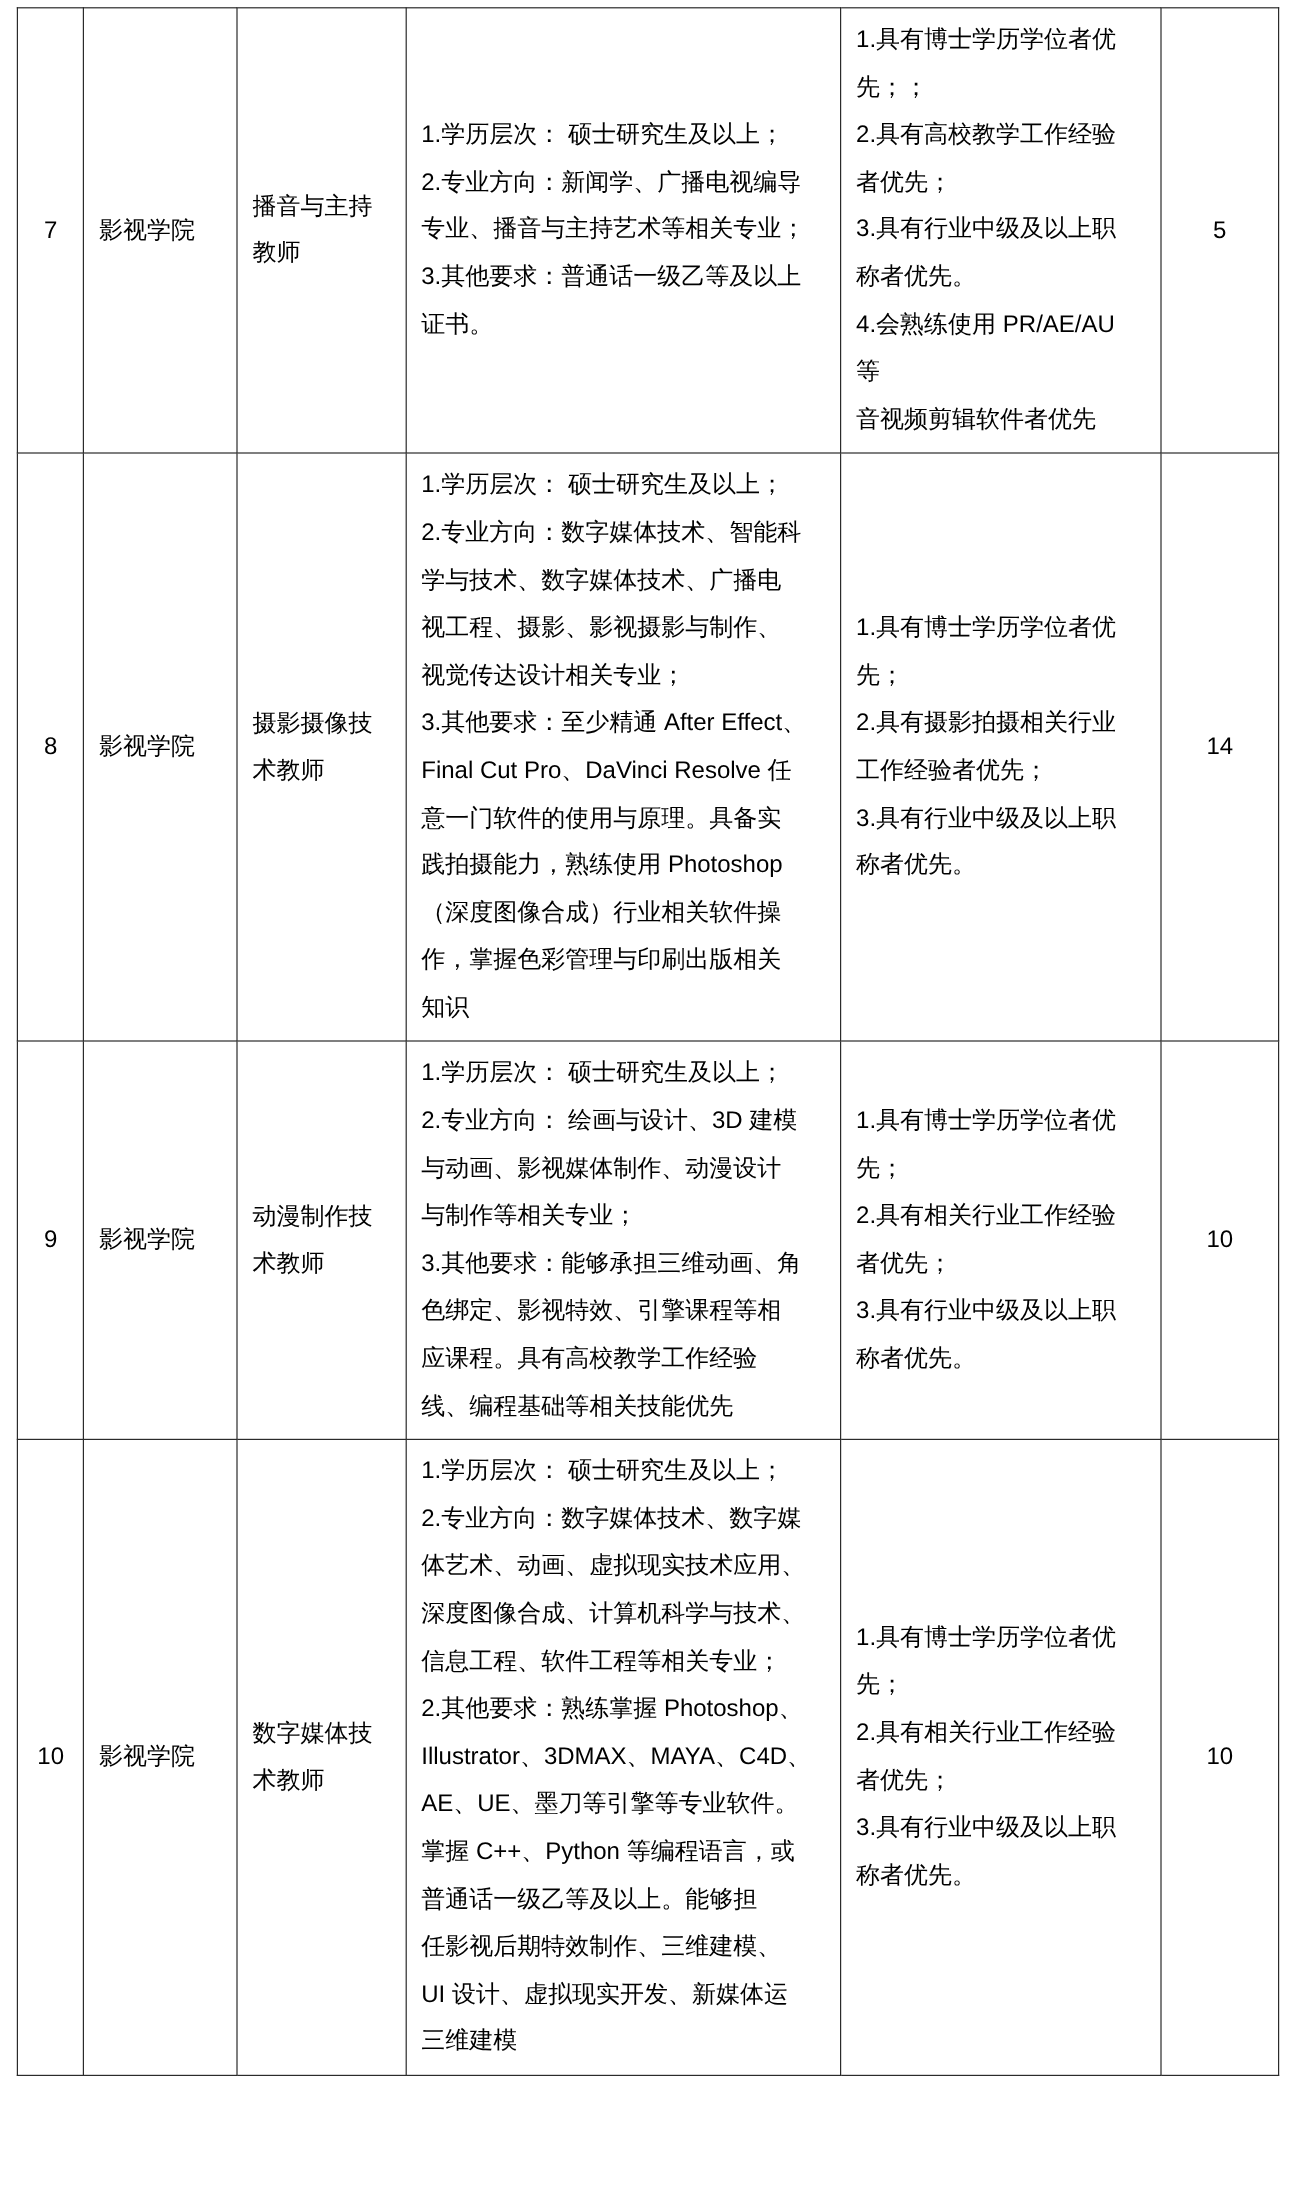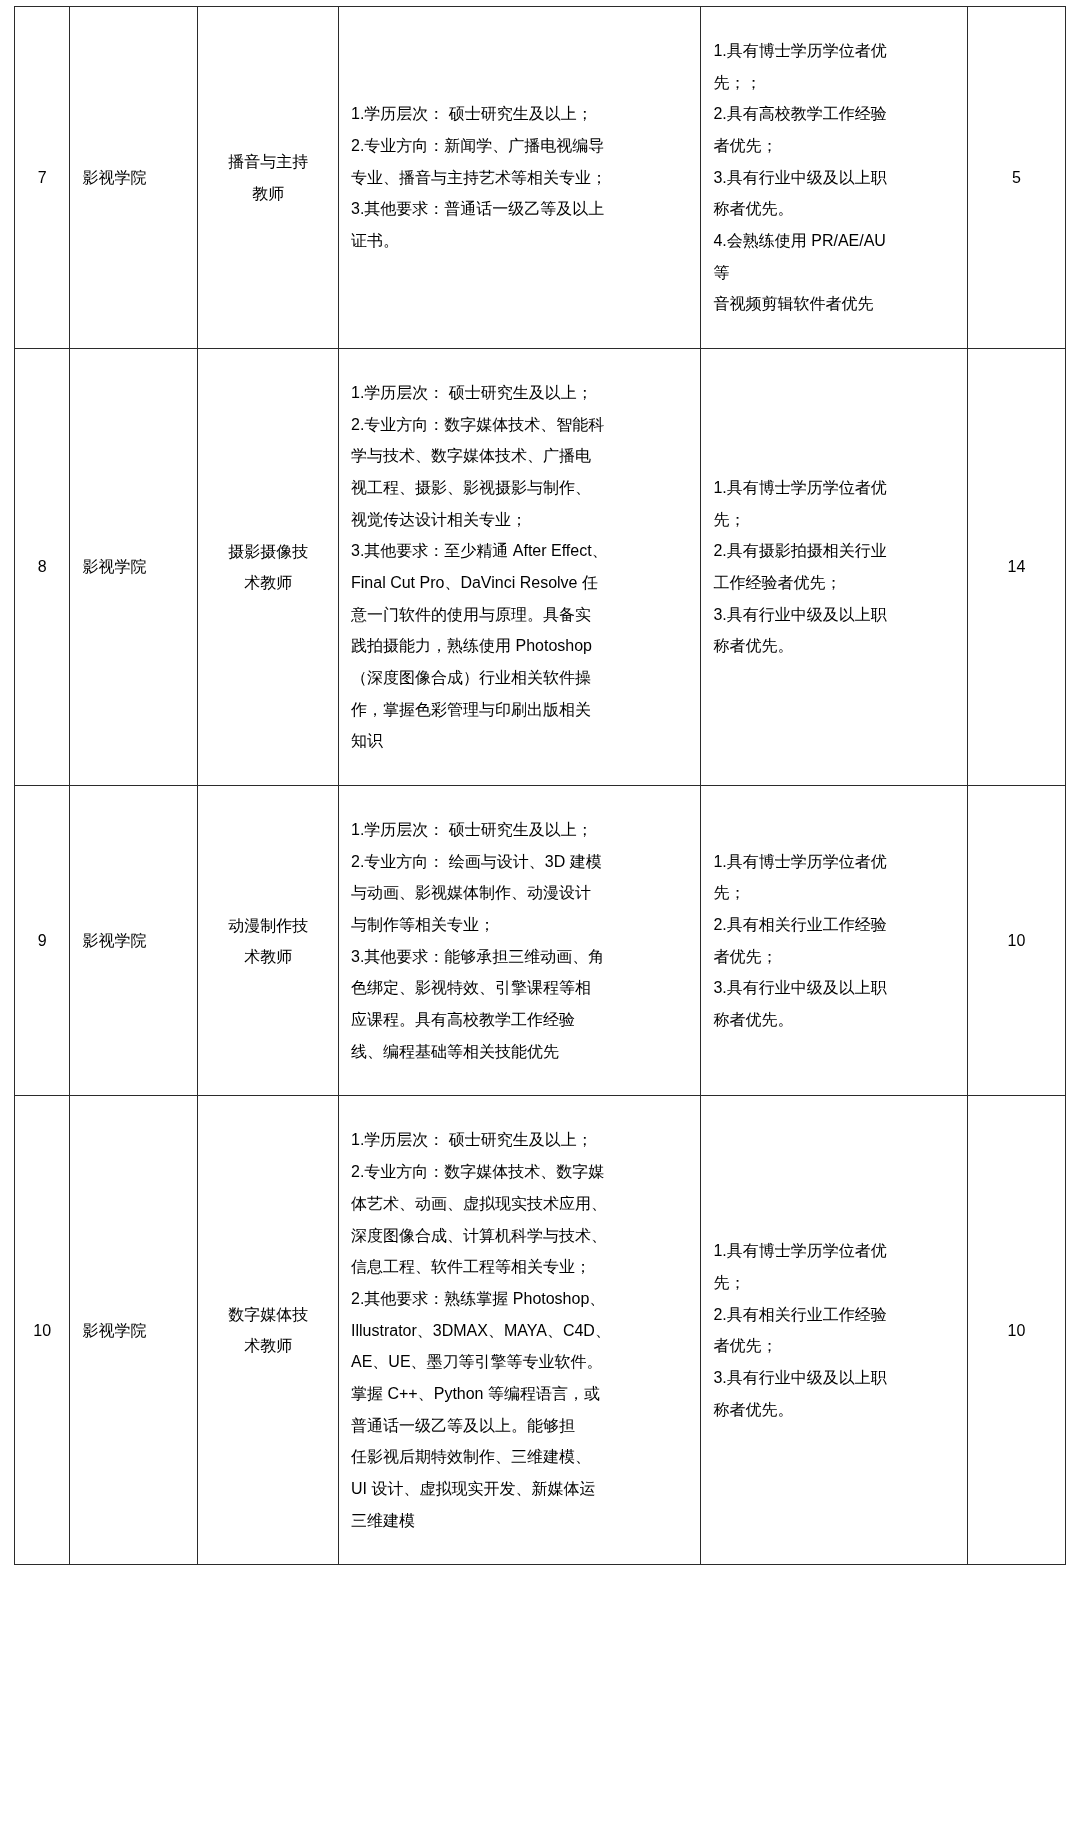"1.具有博士学历学位者优" table.job-table td { font-size: 16px -> 20px; padding: 28px 12px -> 7px 12px }
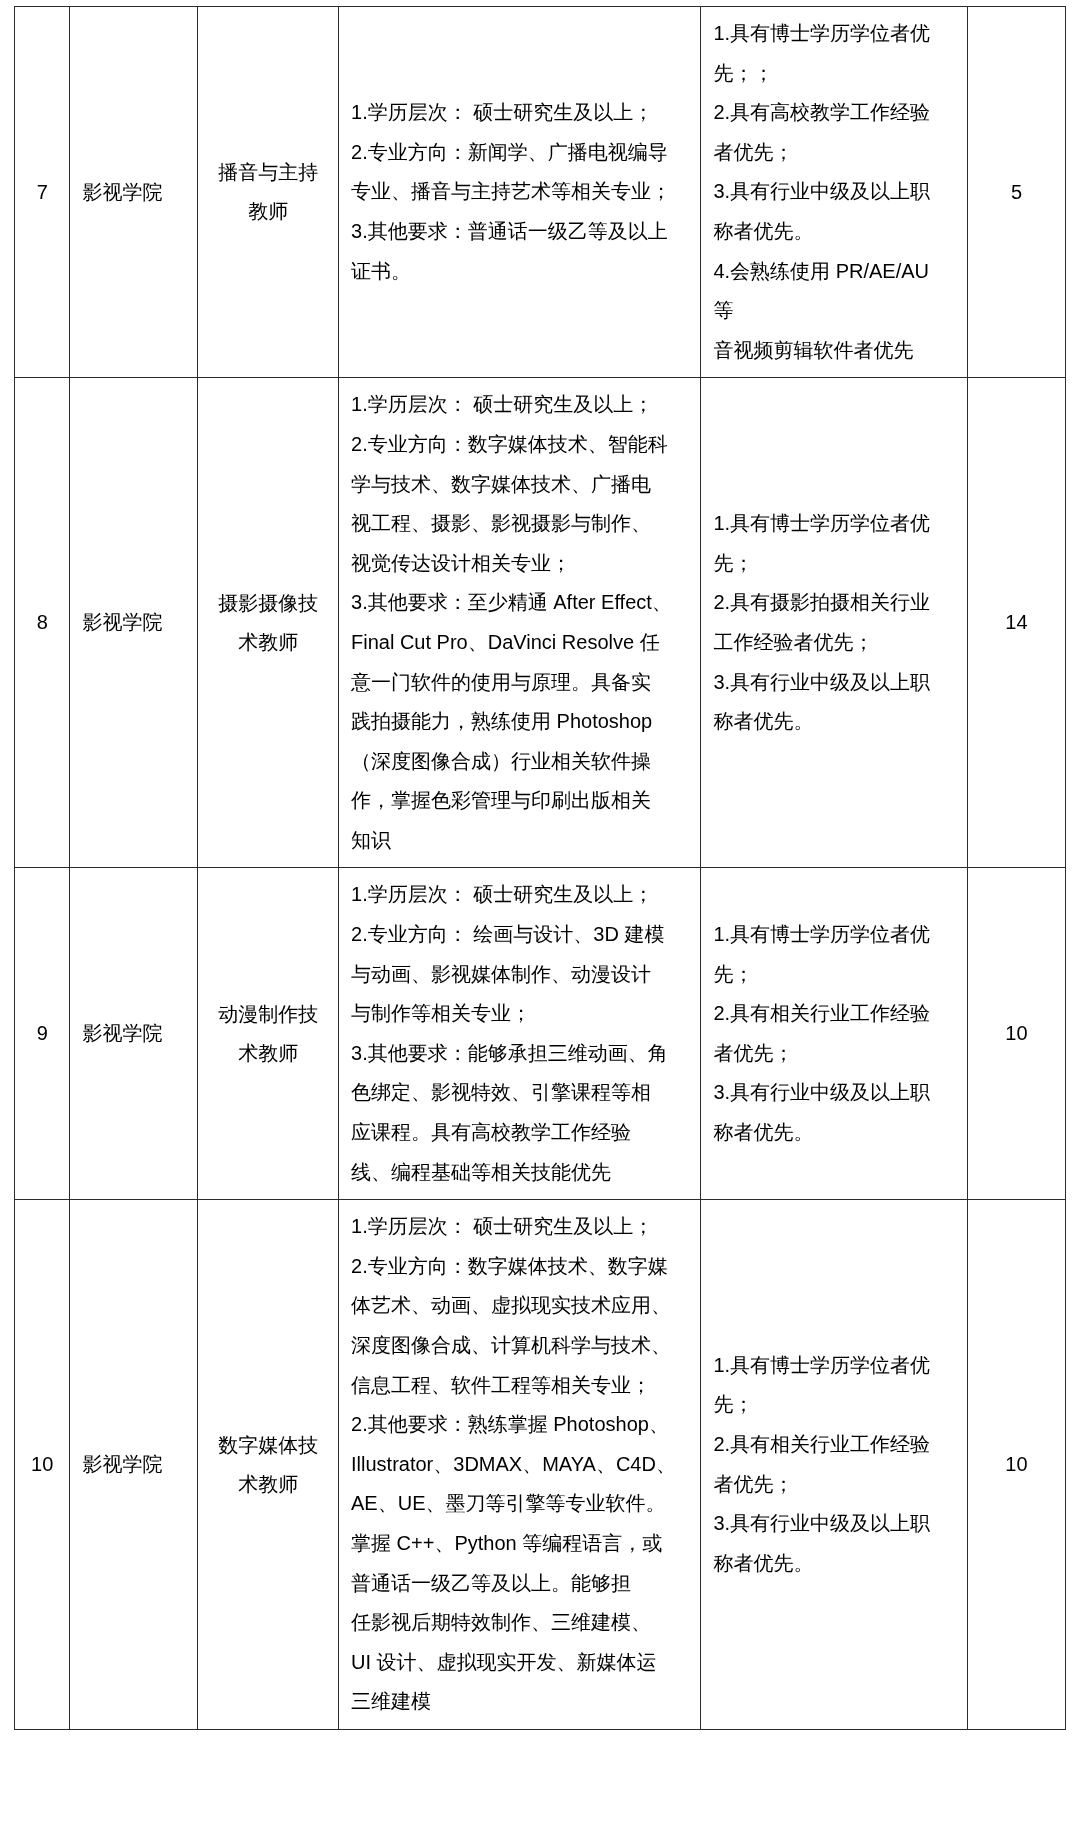"播音与主持" td.cell-post { text-align: center -> left }
